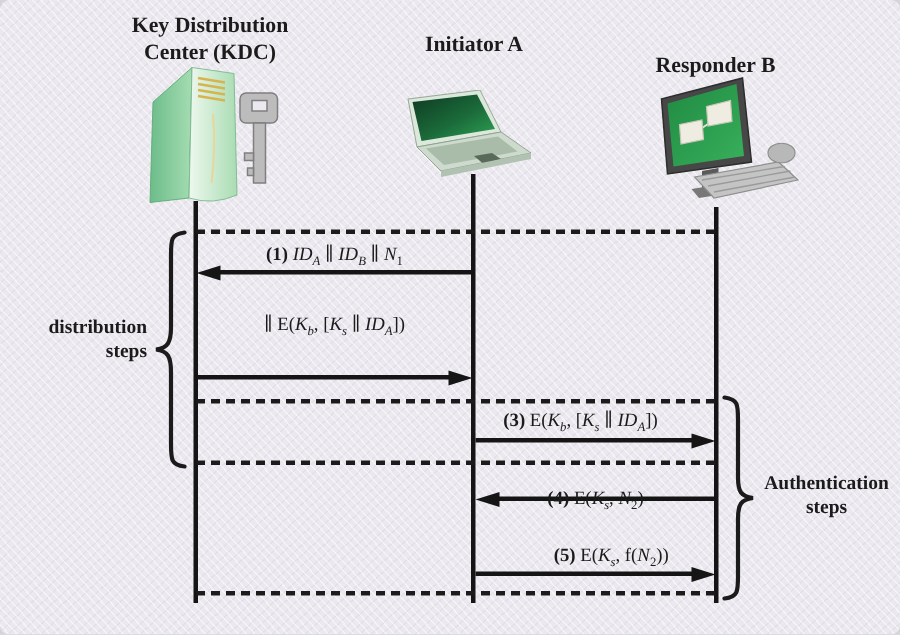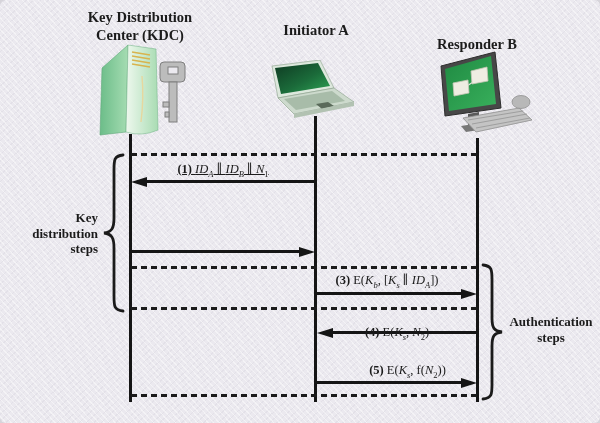"(1) IDA ∥ IDB ∥" div.abs { text-decoration: underline -> none }
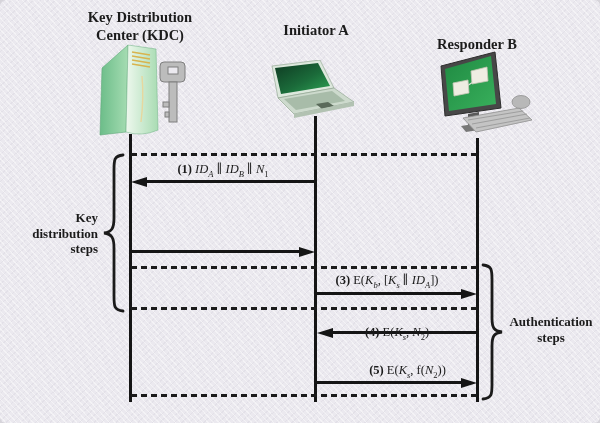"Key" div { html: <div>Key</div> -> none }
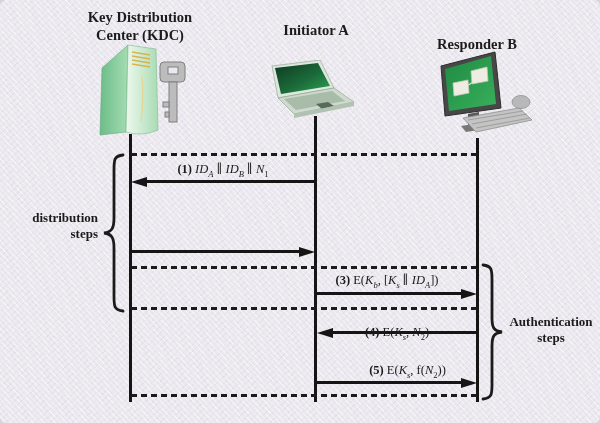"∥ E(Kb, [Ks ∥ IDA])" div { html: none -> <div>∥ E(<i>K</i><sub><i>b</i></sub>, [<i>K</i><sub><i>s</i></sub> ∥ <i>ID</i><sub><i>A</i></sub>])</div> }
